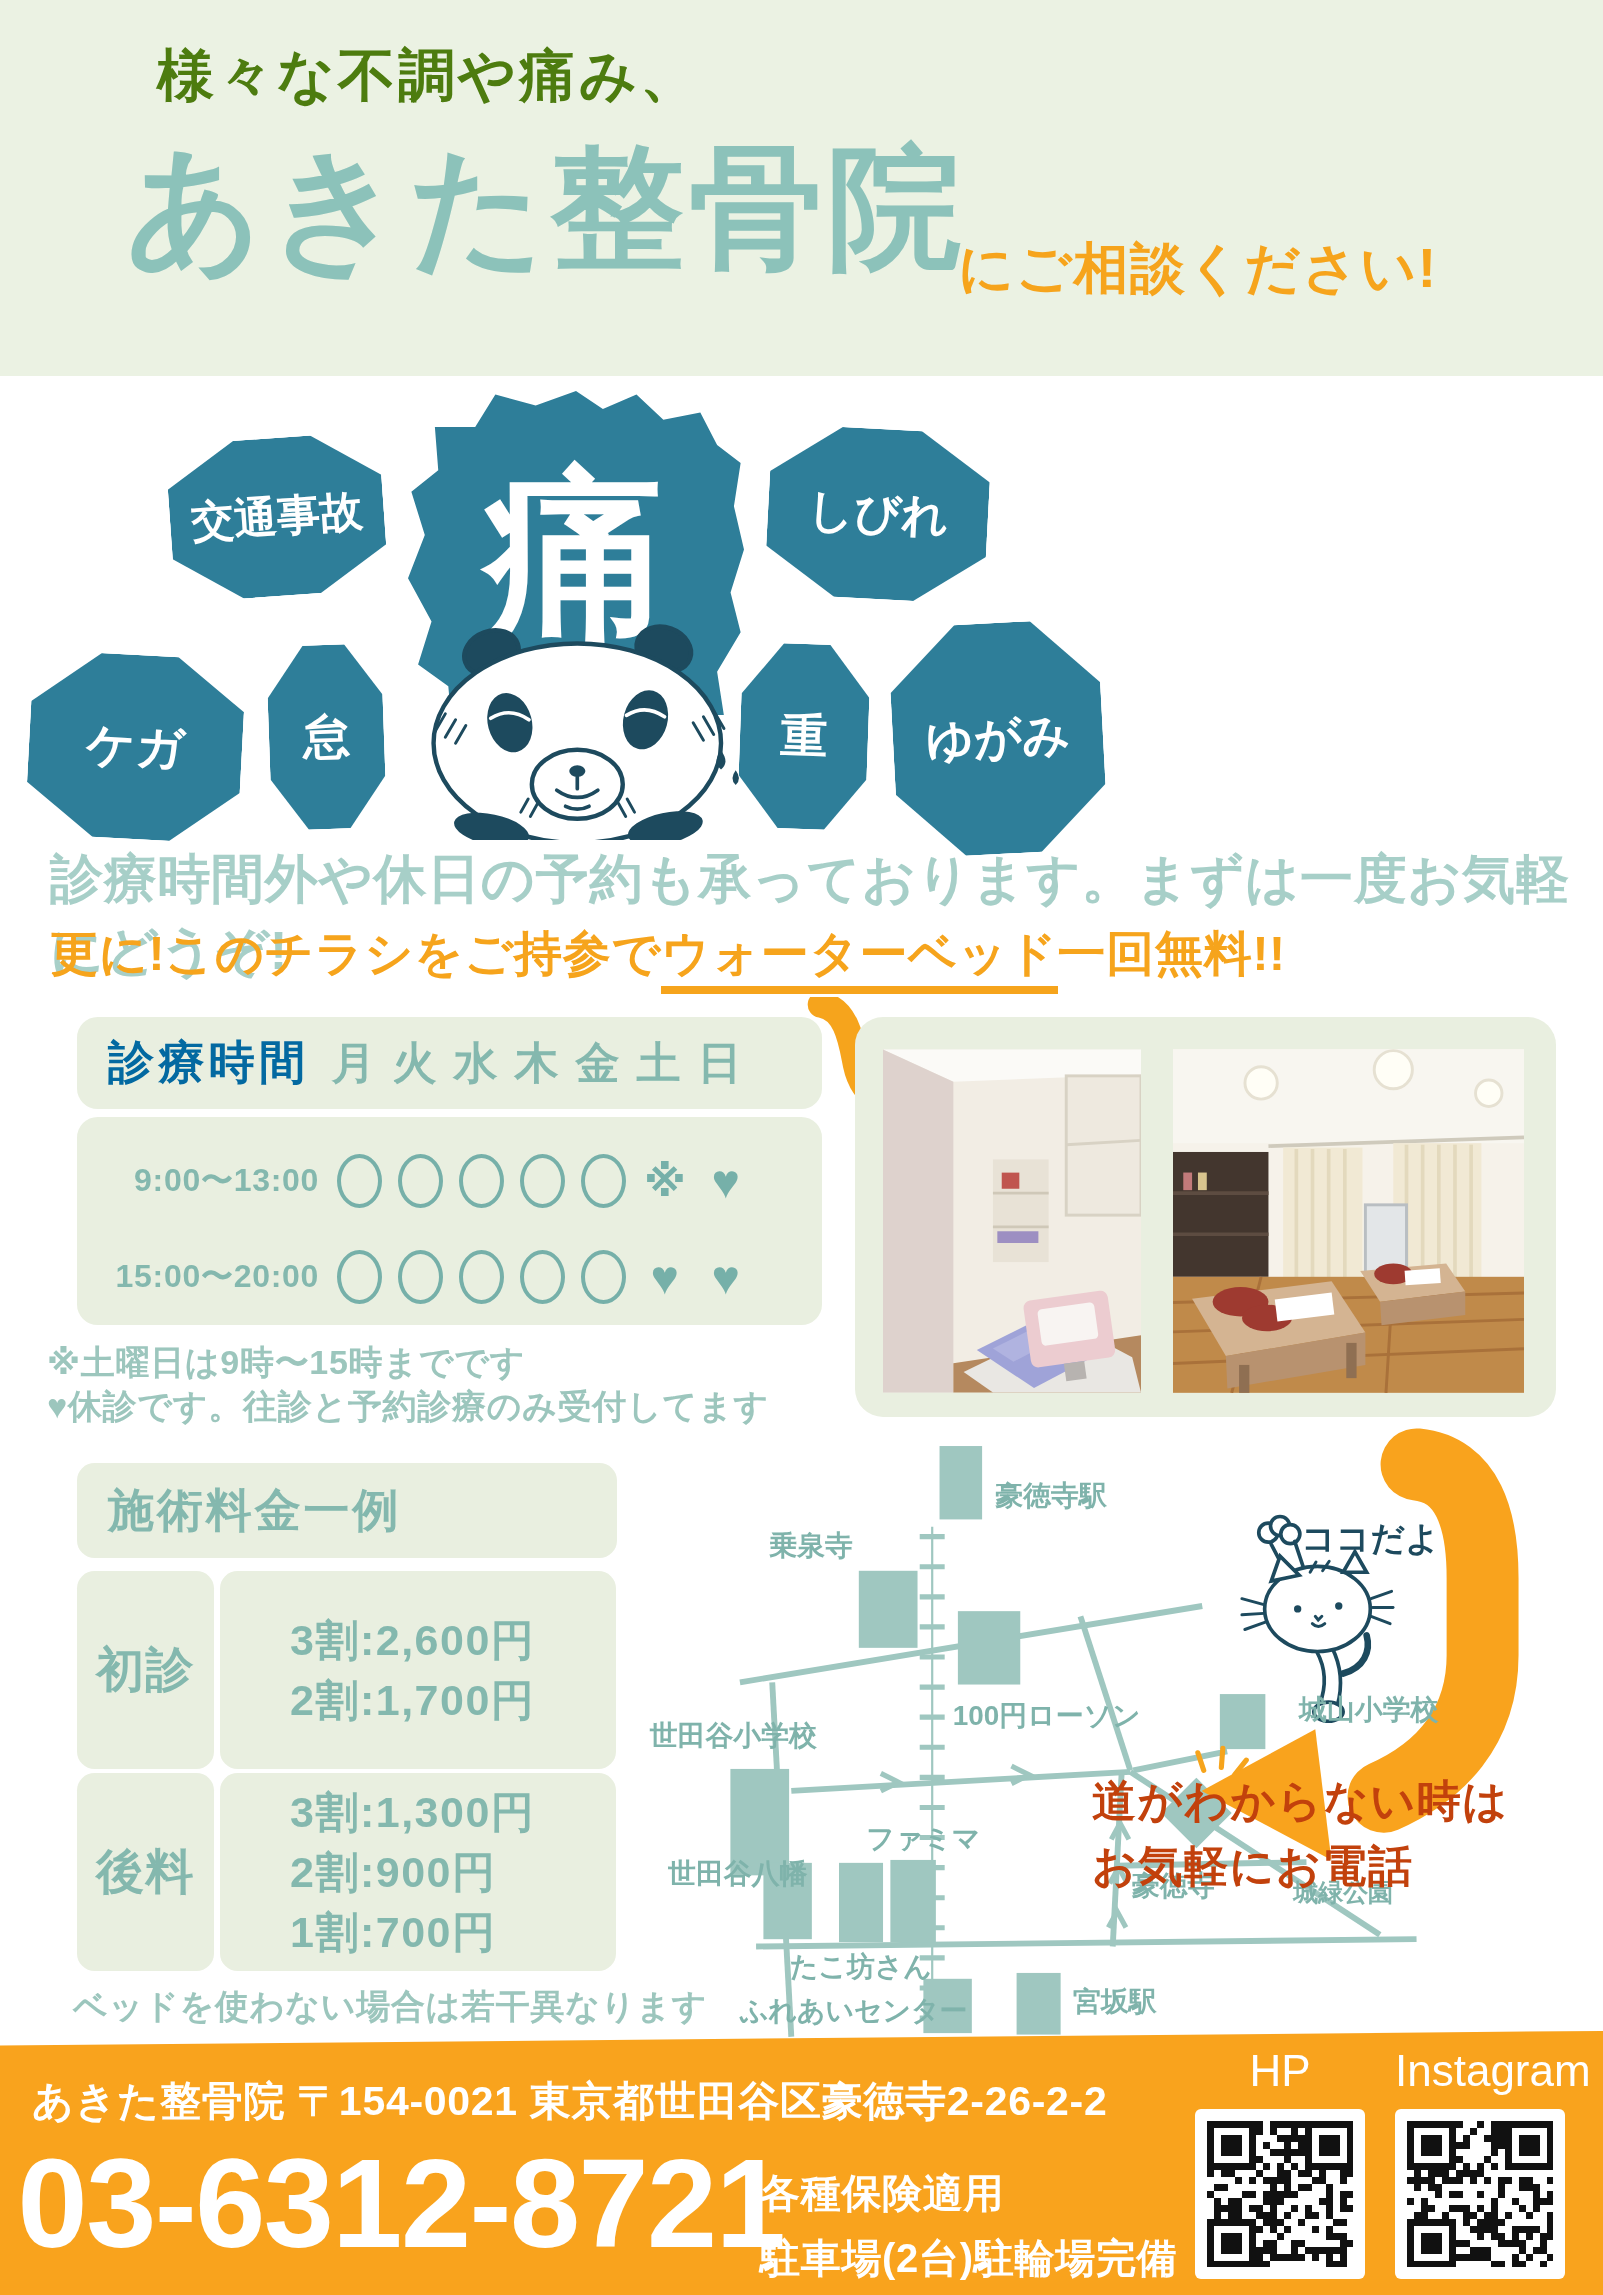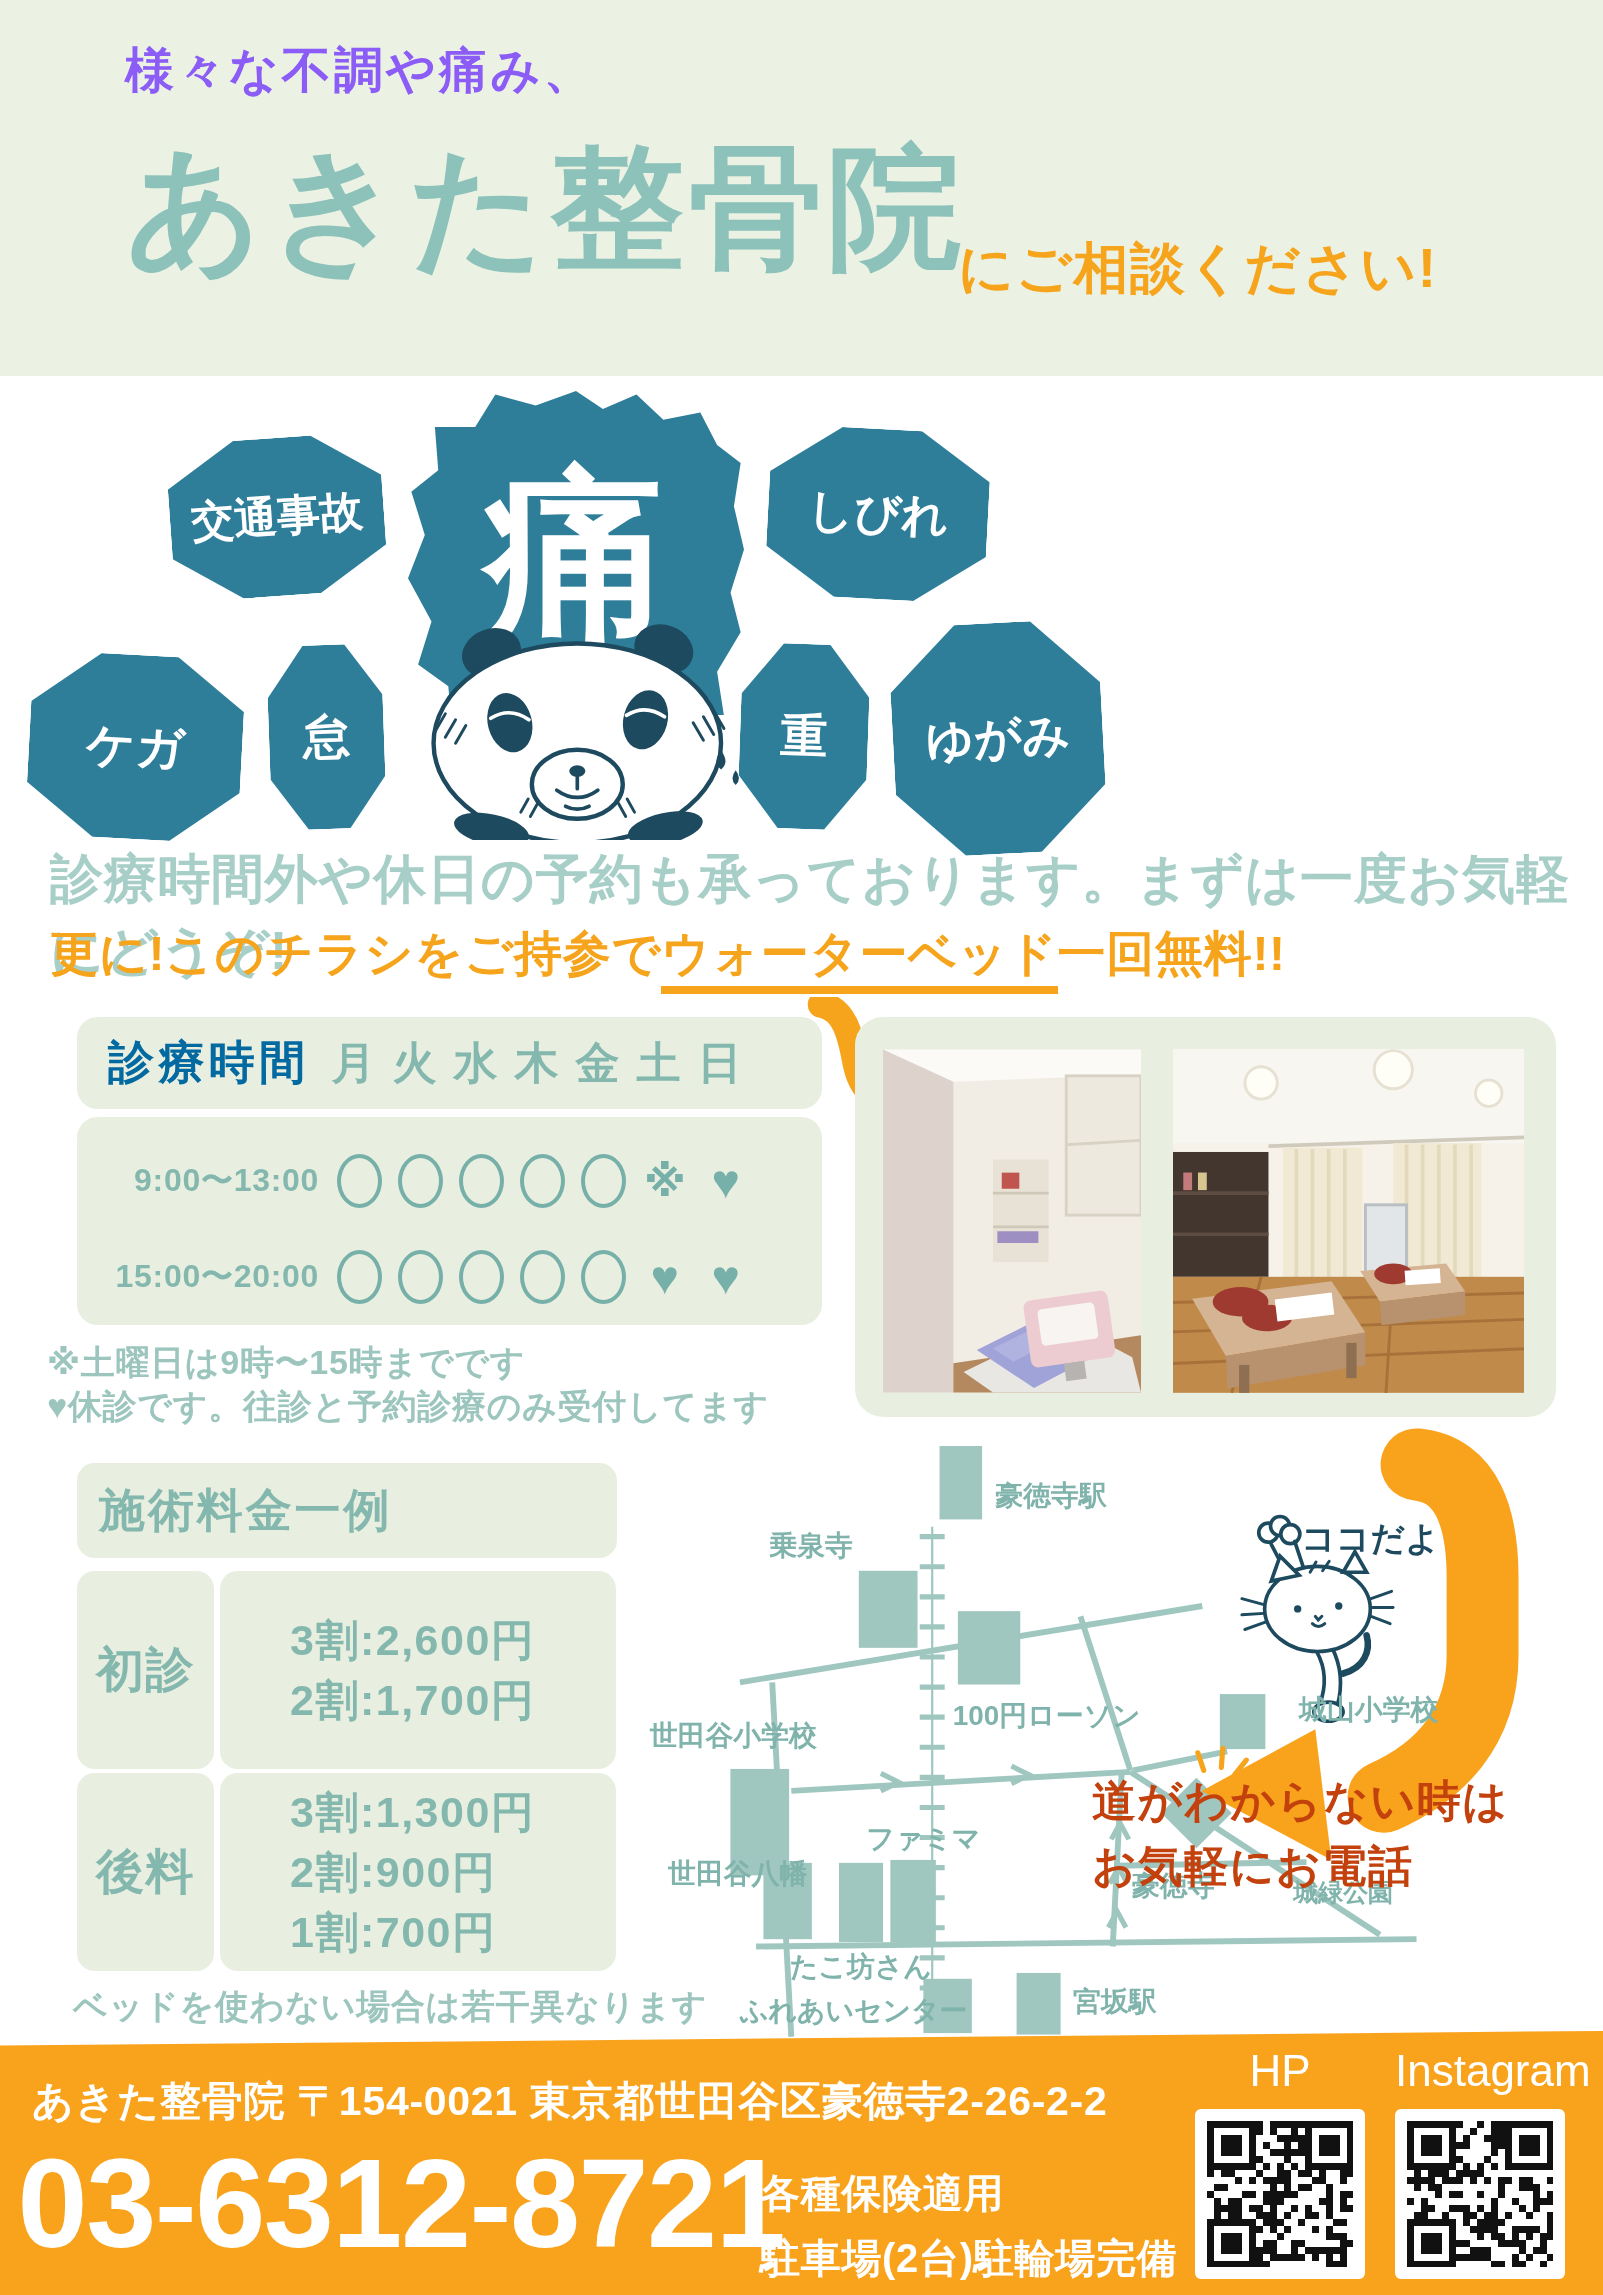"様々な不調や痛み、" .tagline { color: #8b5cf6 -> #4d7c0f; font-size: 49px -> 57px; left: 125px -> 157px }
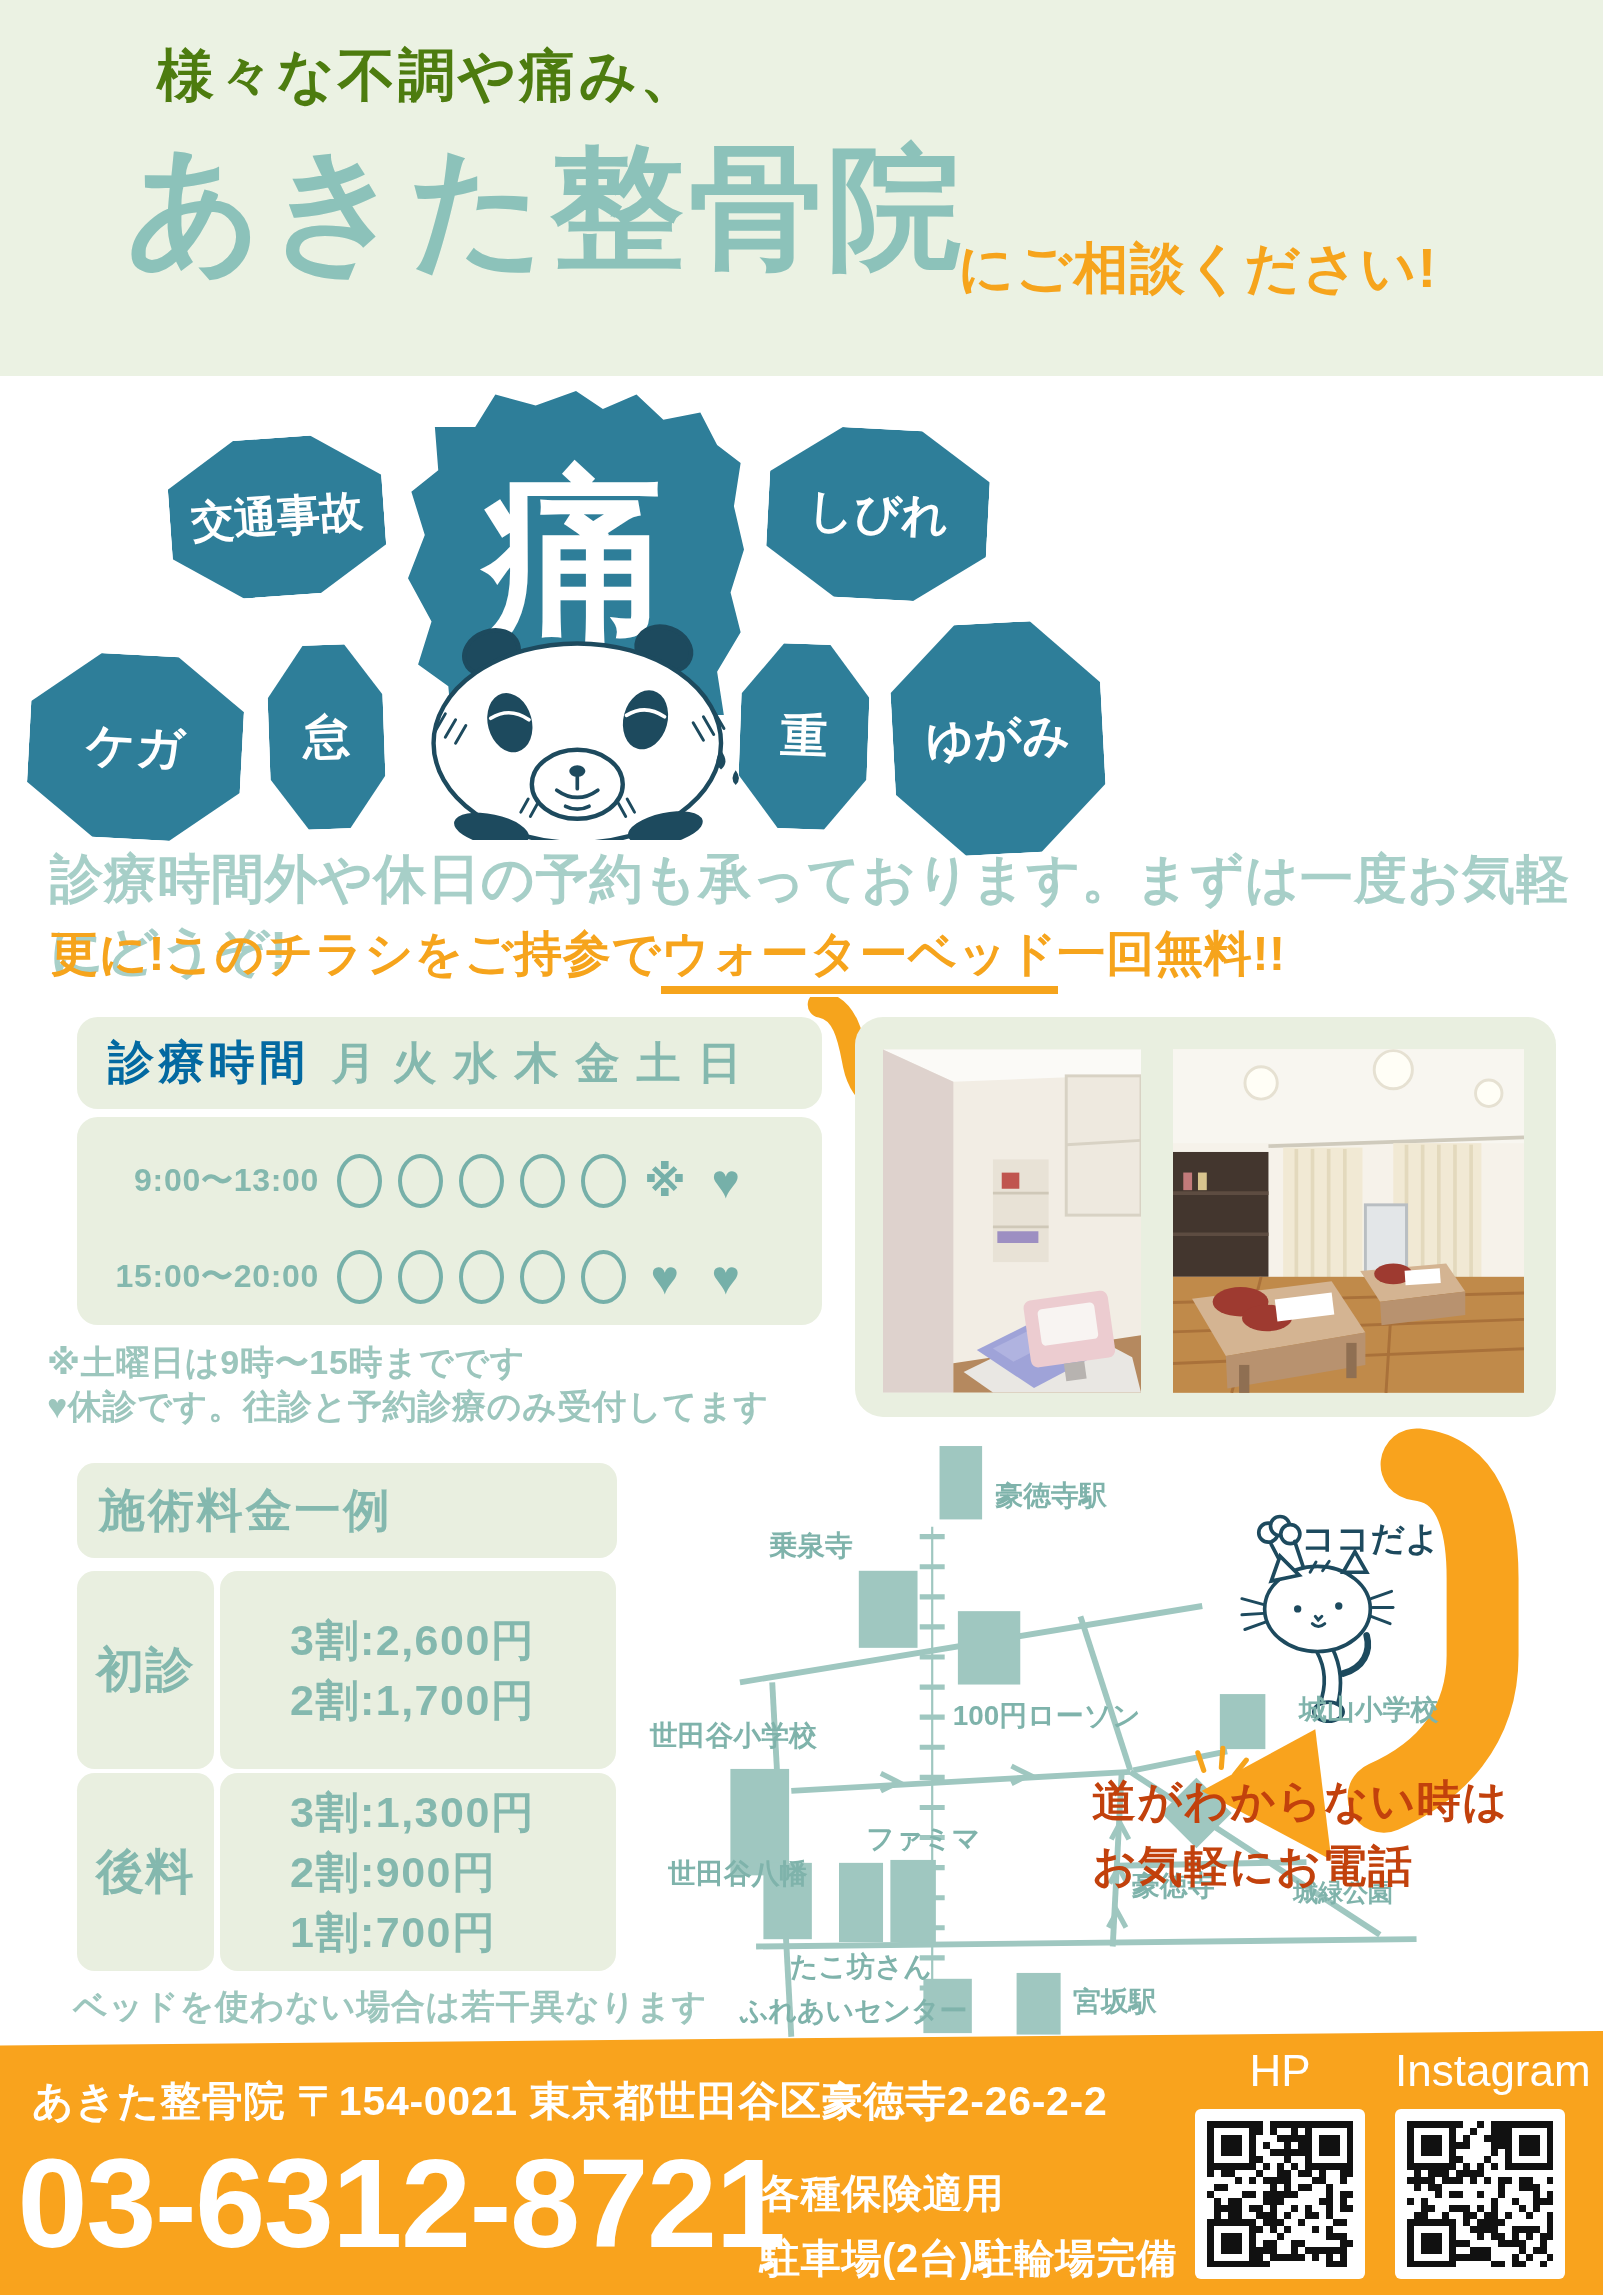"施術料金一例" .price-title { margin-left: 22px -> 31px }
